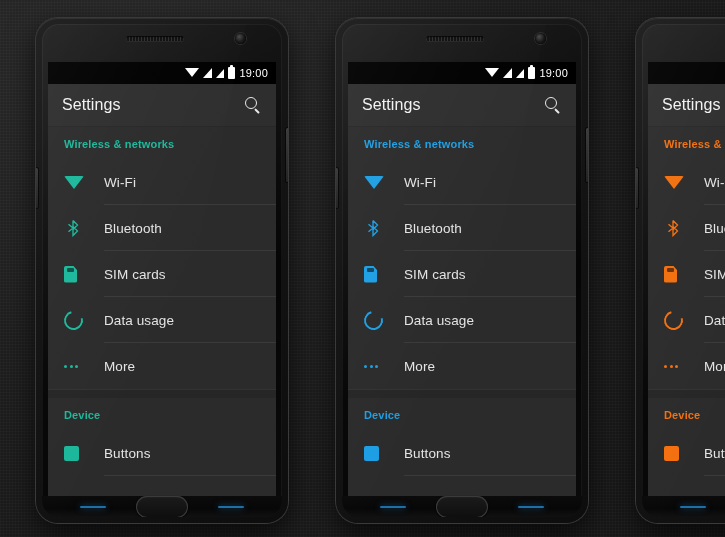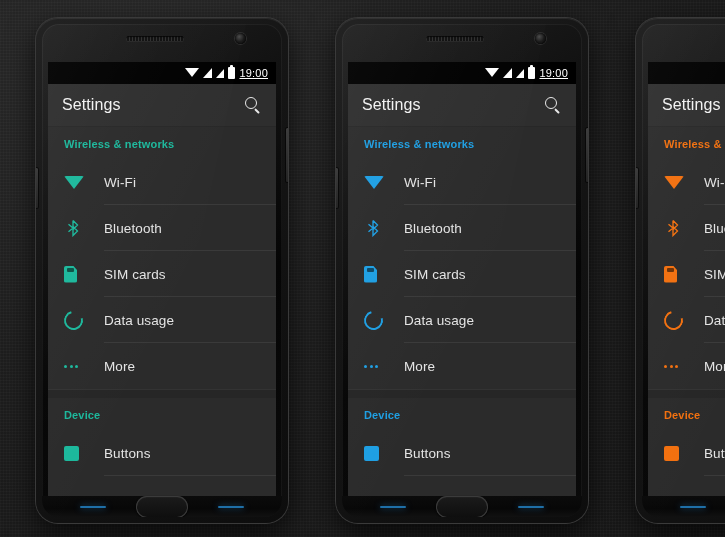"19:00" .sb-time { text-decoration: underline -> none }
